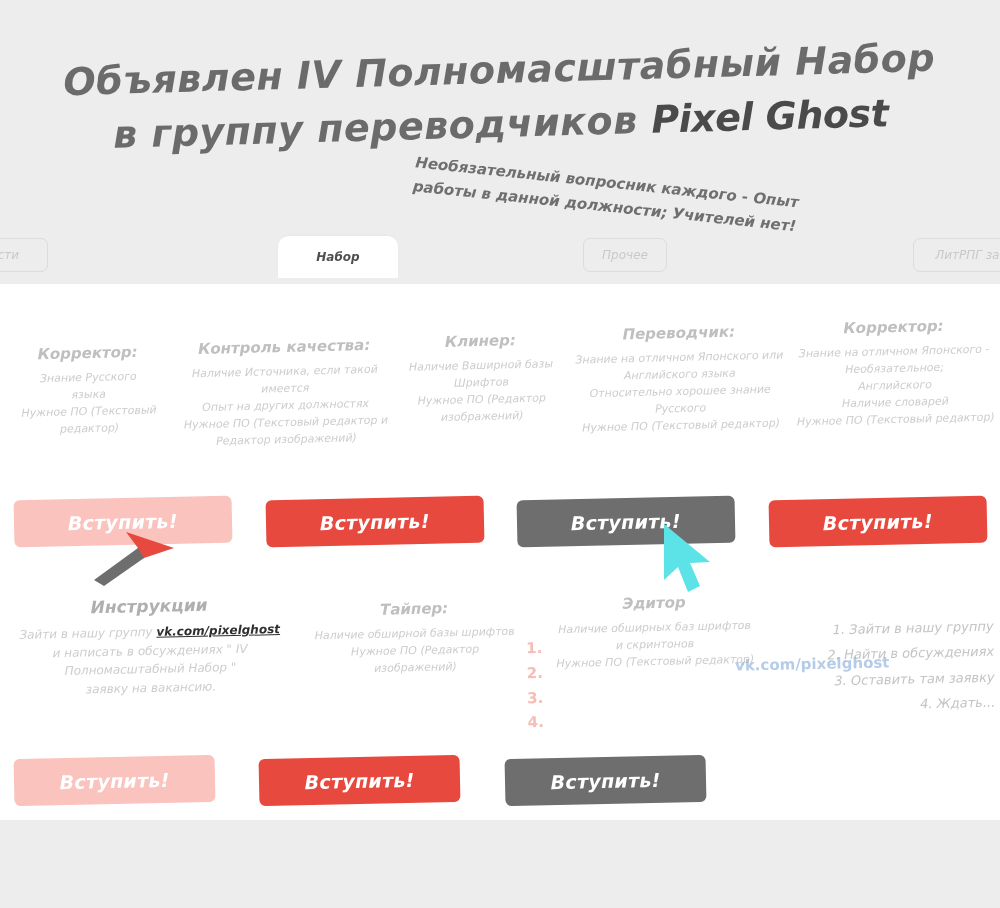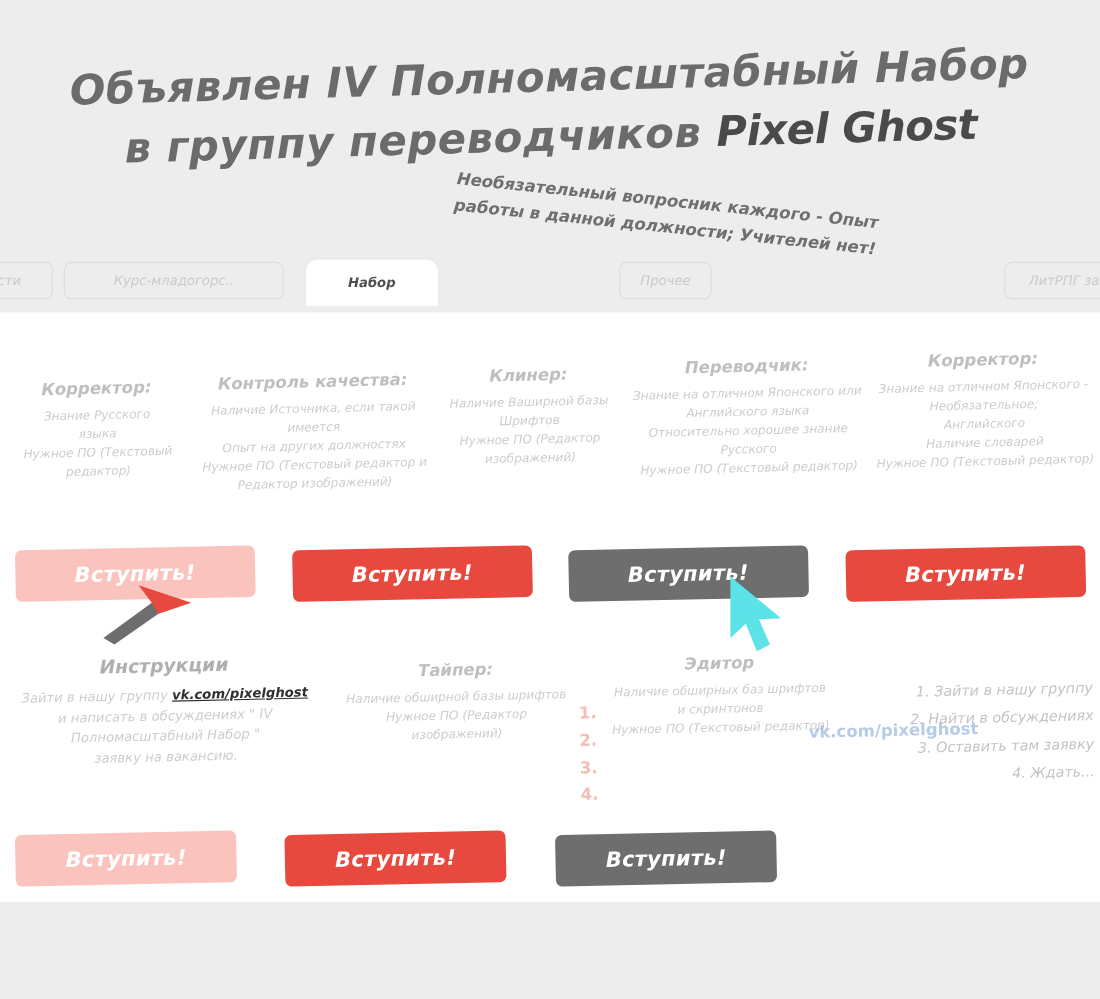"Курс-младогорс.." div.tab { html: <div>Курс-младогорс..</div> -> none }
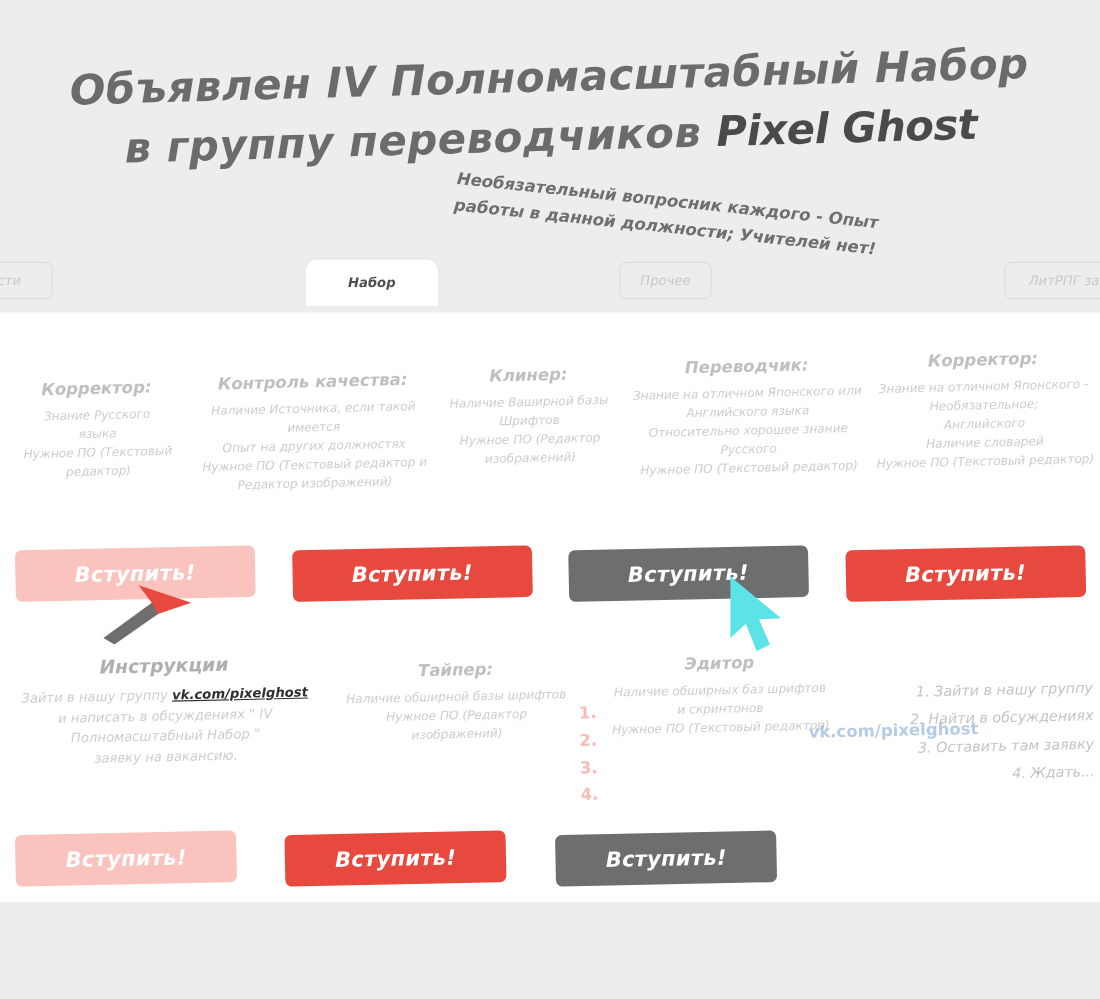"Прочее" div.tab { left: 563px -> 583px }
